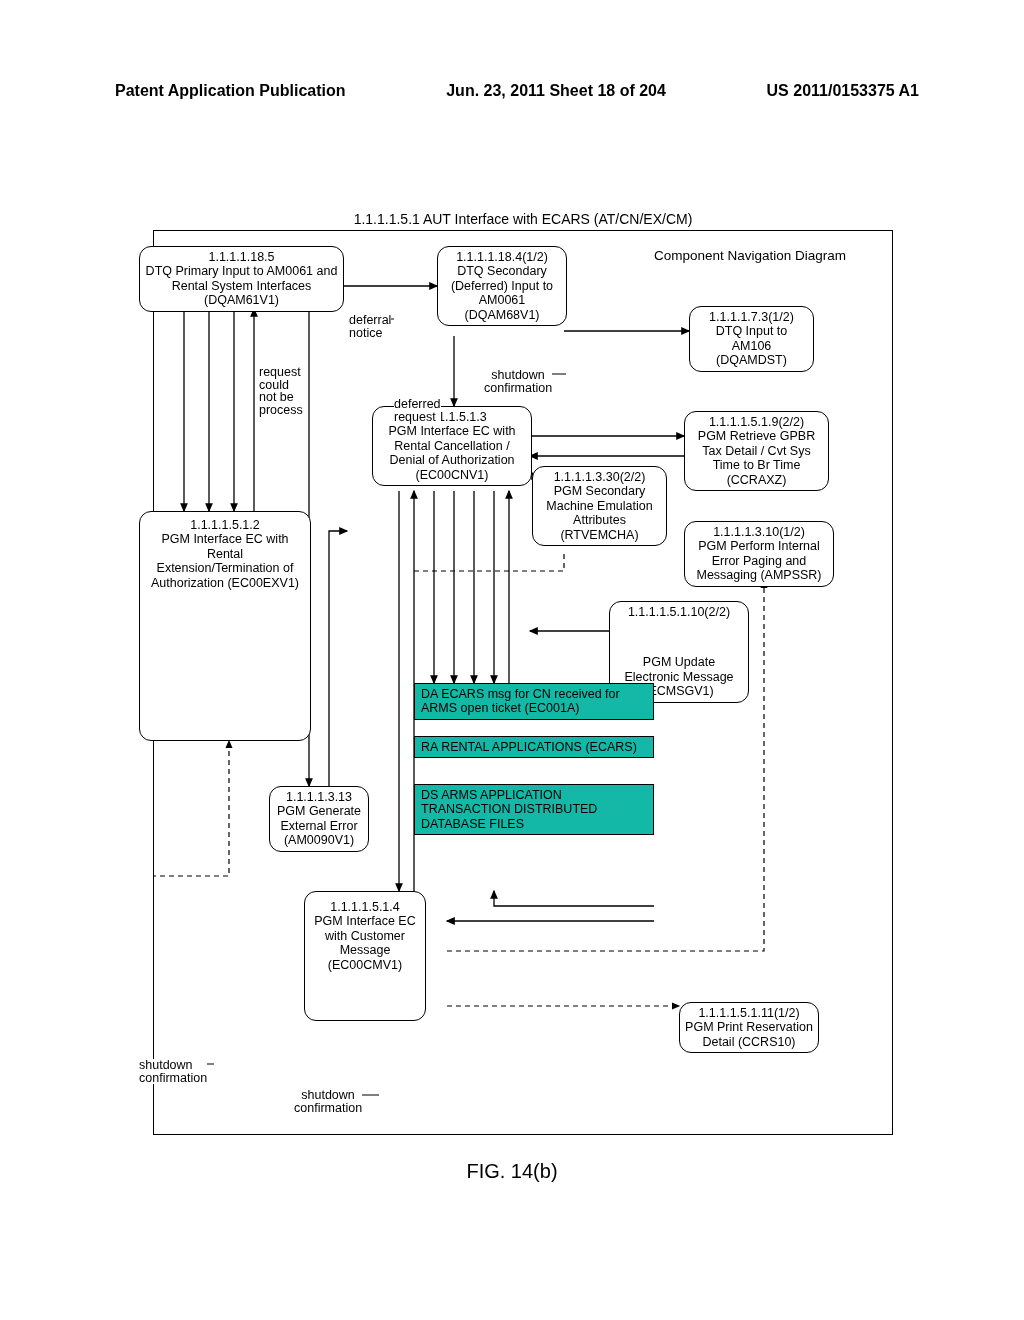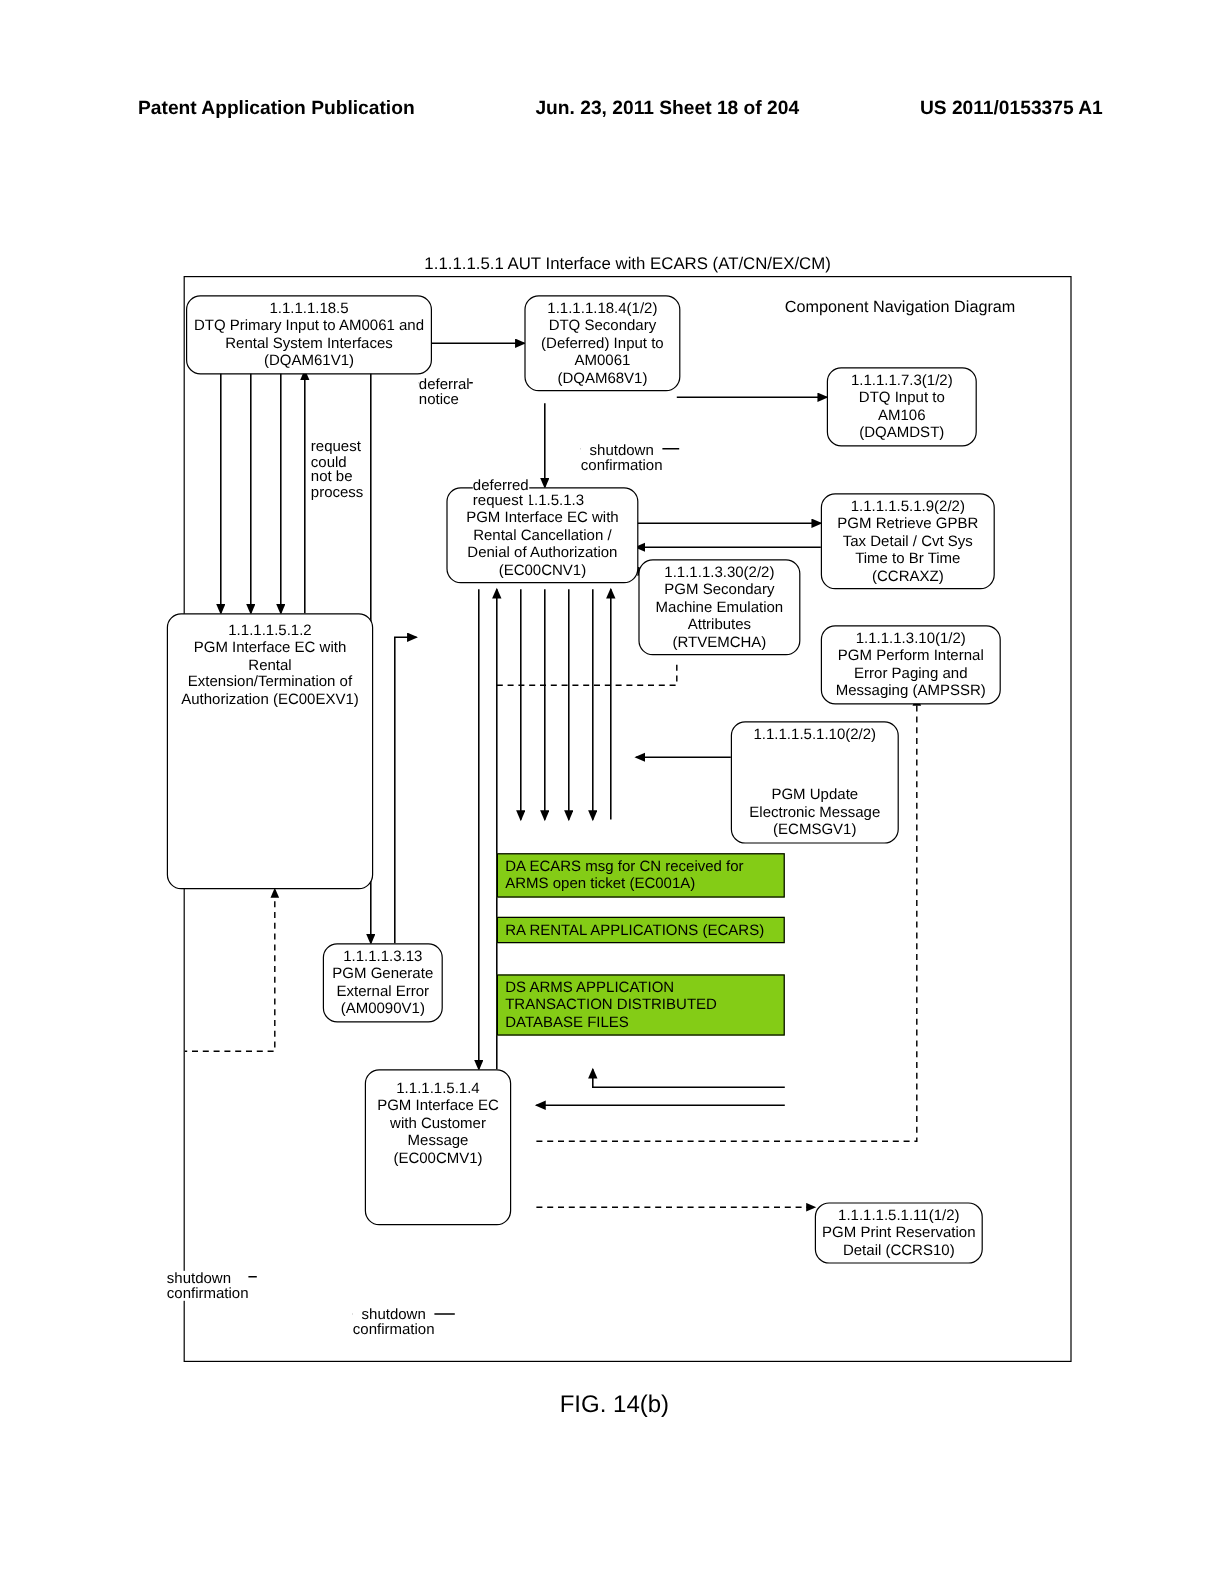"1.1.1.1.18.5" div.node { margin-left: 16px -> none }
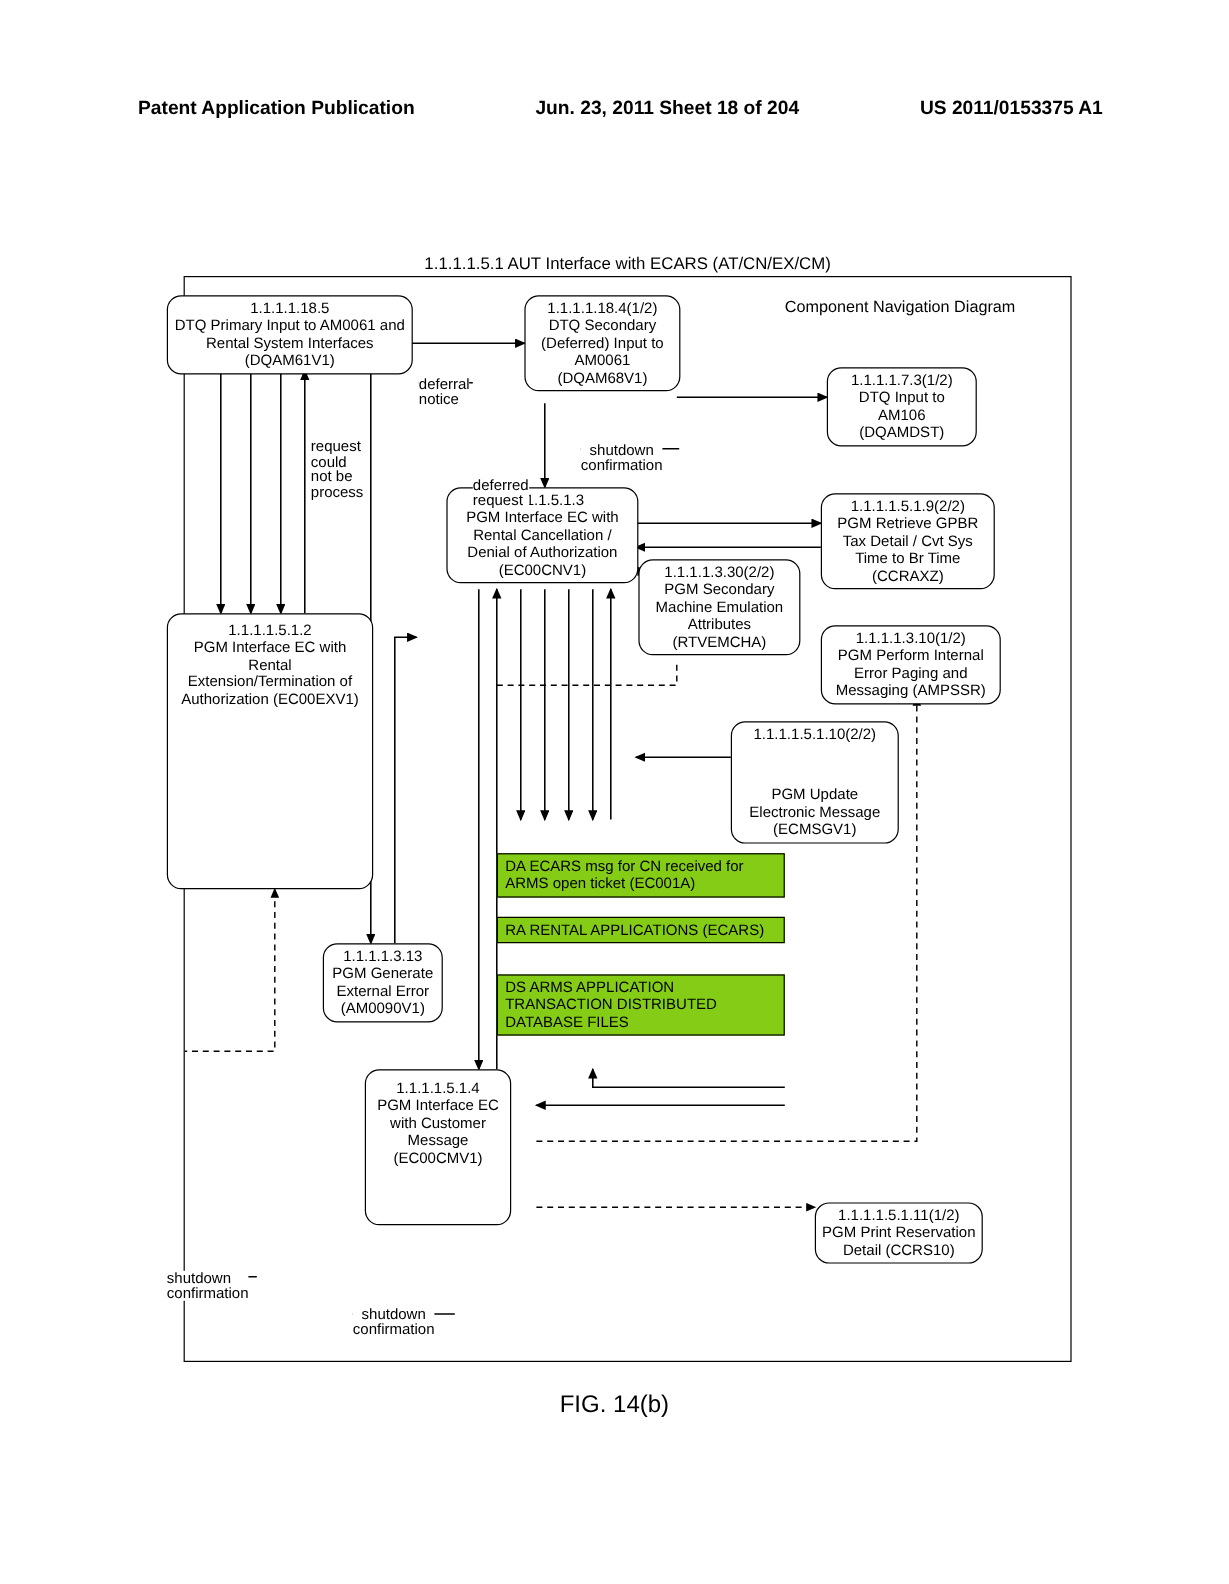"DA ECARS msg for CN" .node-rect { background: #84cc16 -> #14b8a6; margin-top: 28px -> none }
